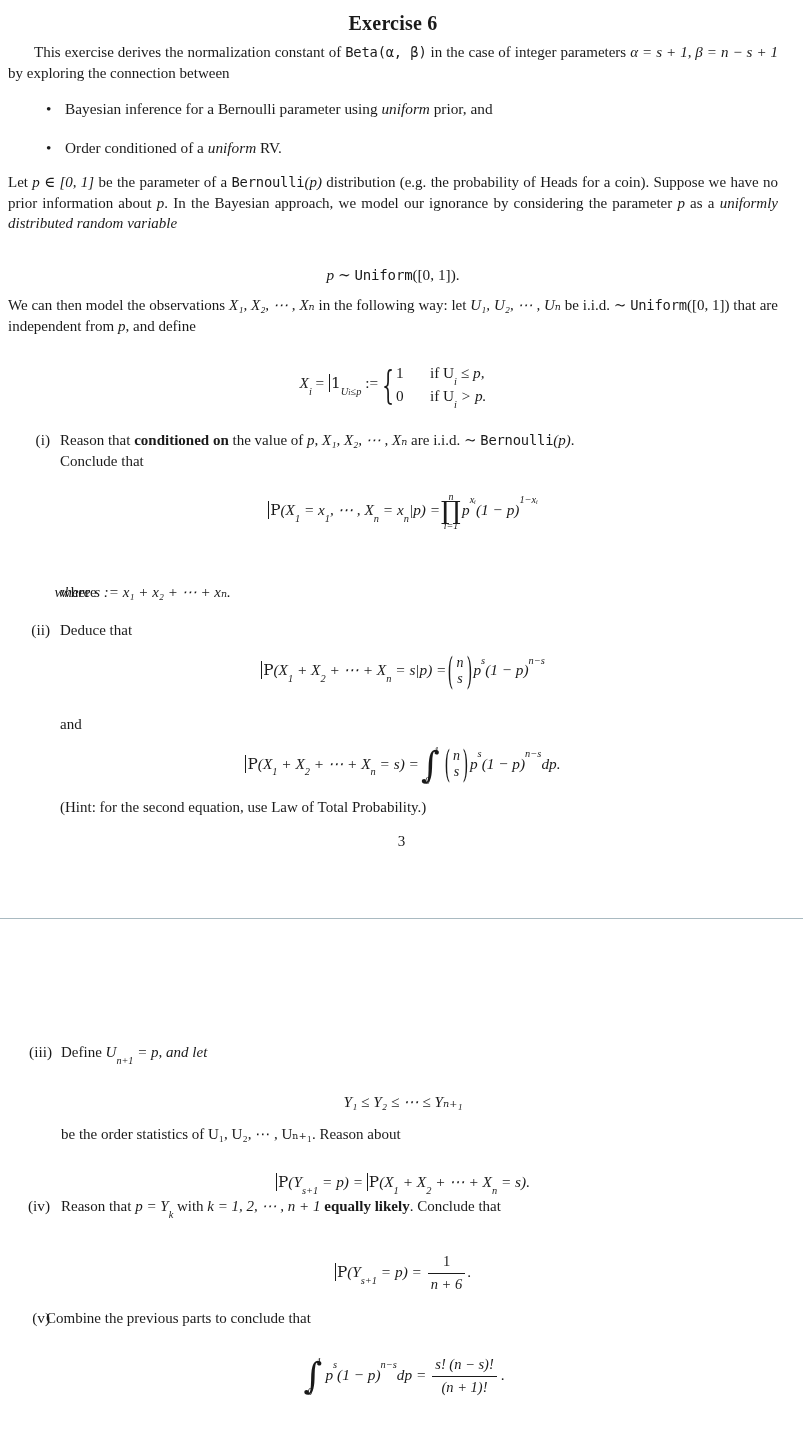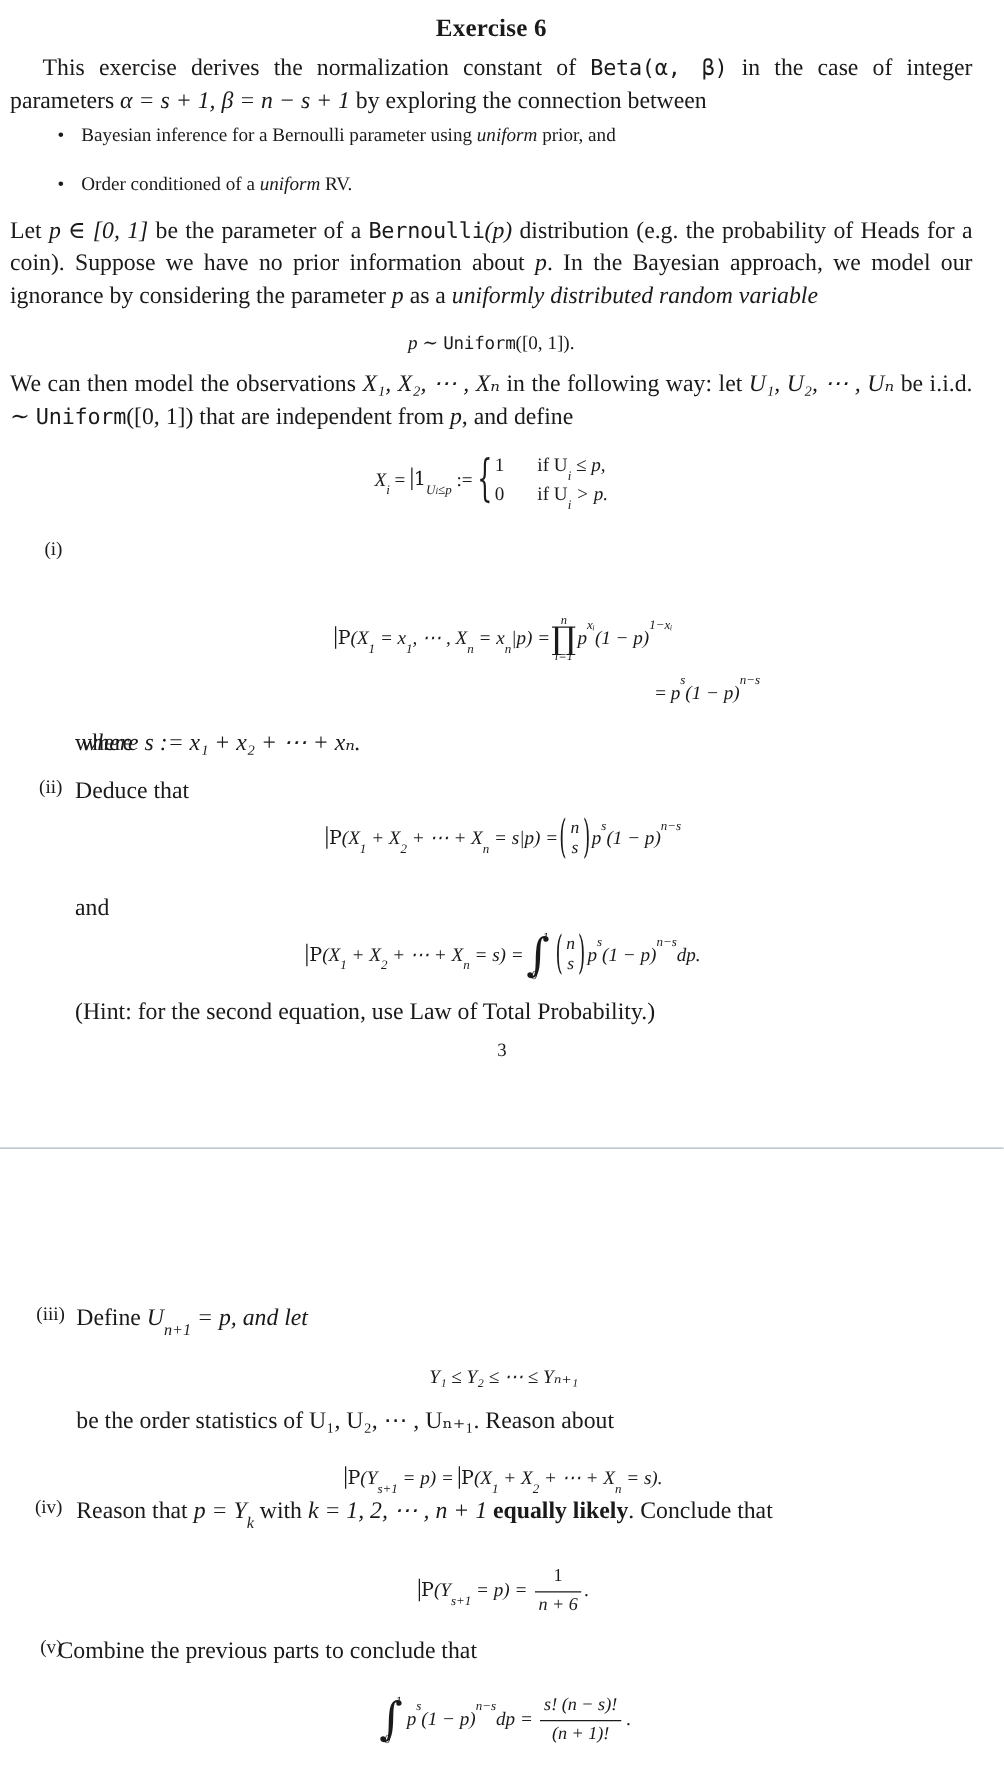"This exercise derives the normalization" .para { font-size: 19px -> 15px }
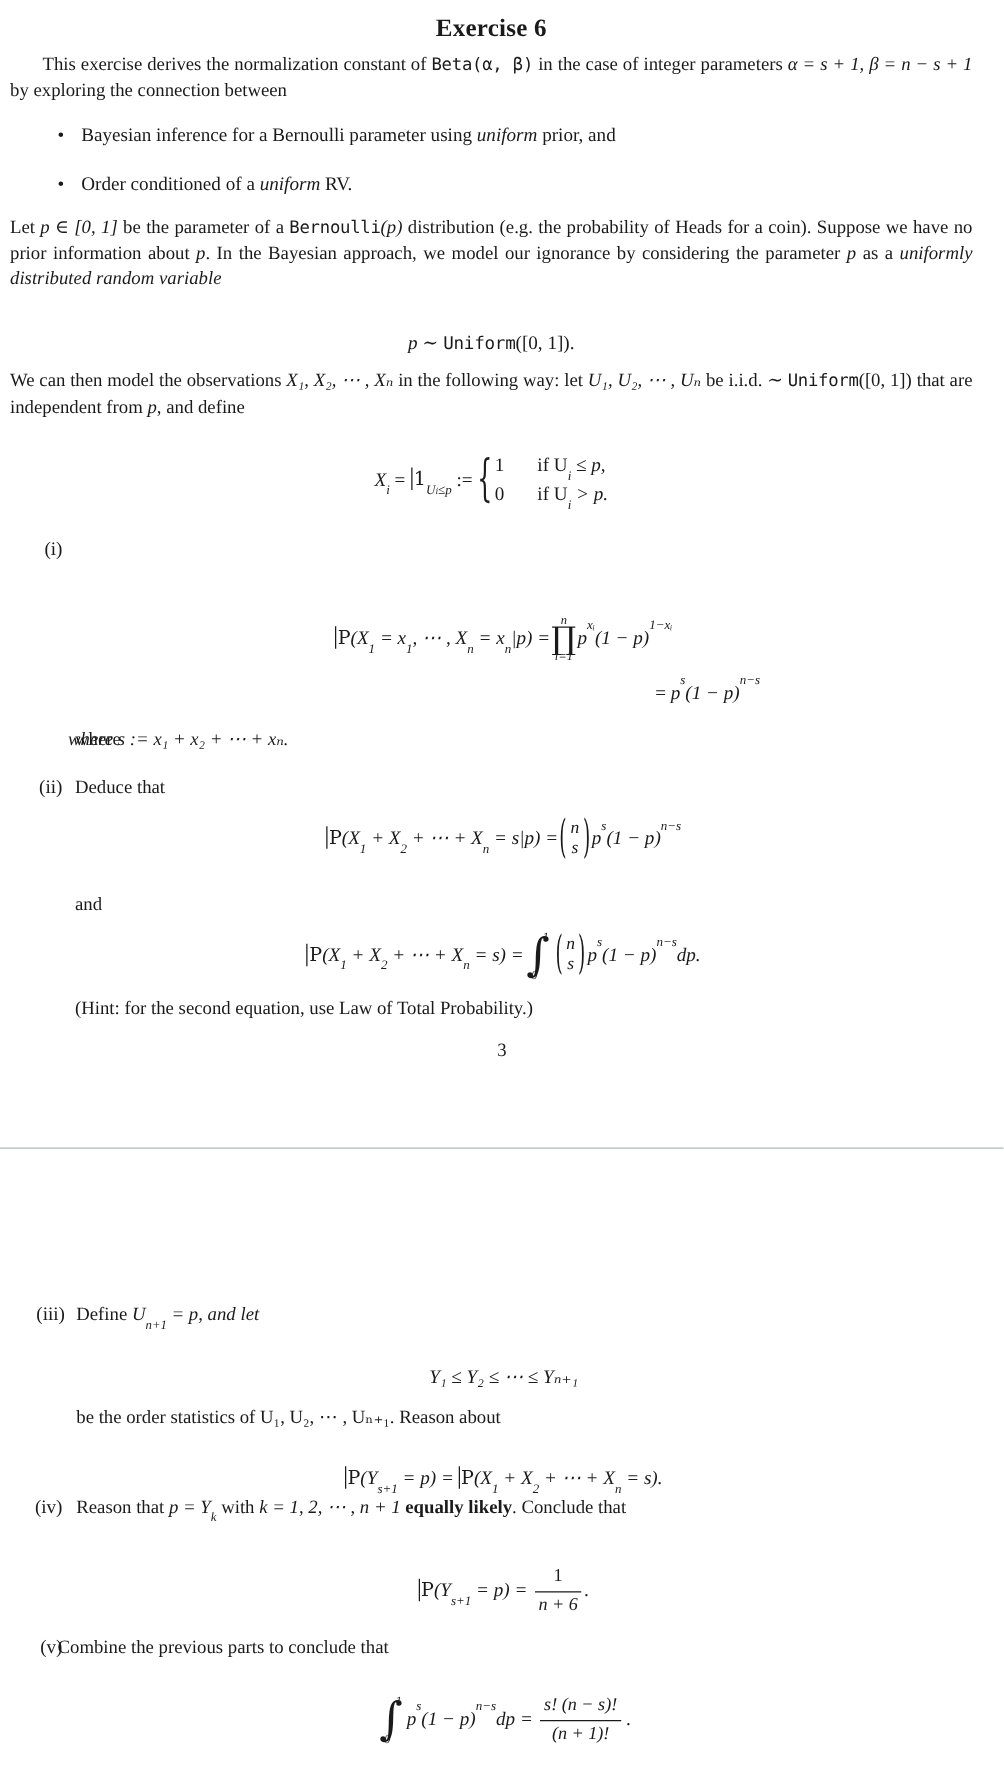"Reason that conditioned on the" div.para { html: none -> <div><span>Reason that </span><span>conditioned on</span><span> the value of </span><span>p</span><span>, </span><span>X₁, X₂, ⋯ , Xₙ</span><span> are i.i.d. ∼ </span><span>Bernoulli</span><span>(p)</span><span>.</span></div> }
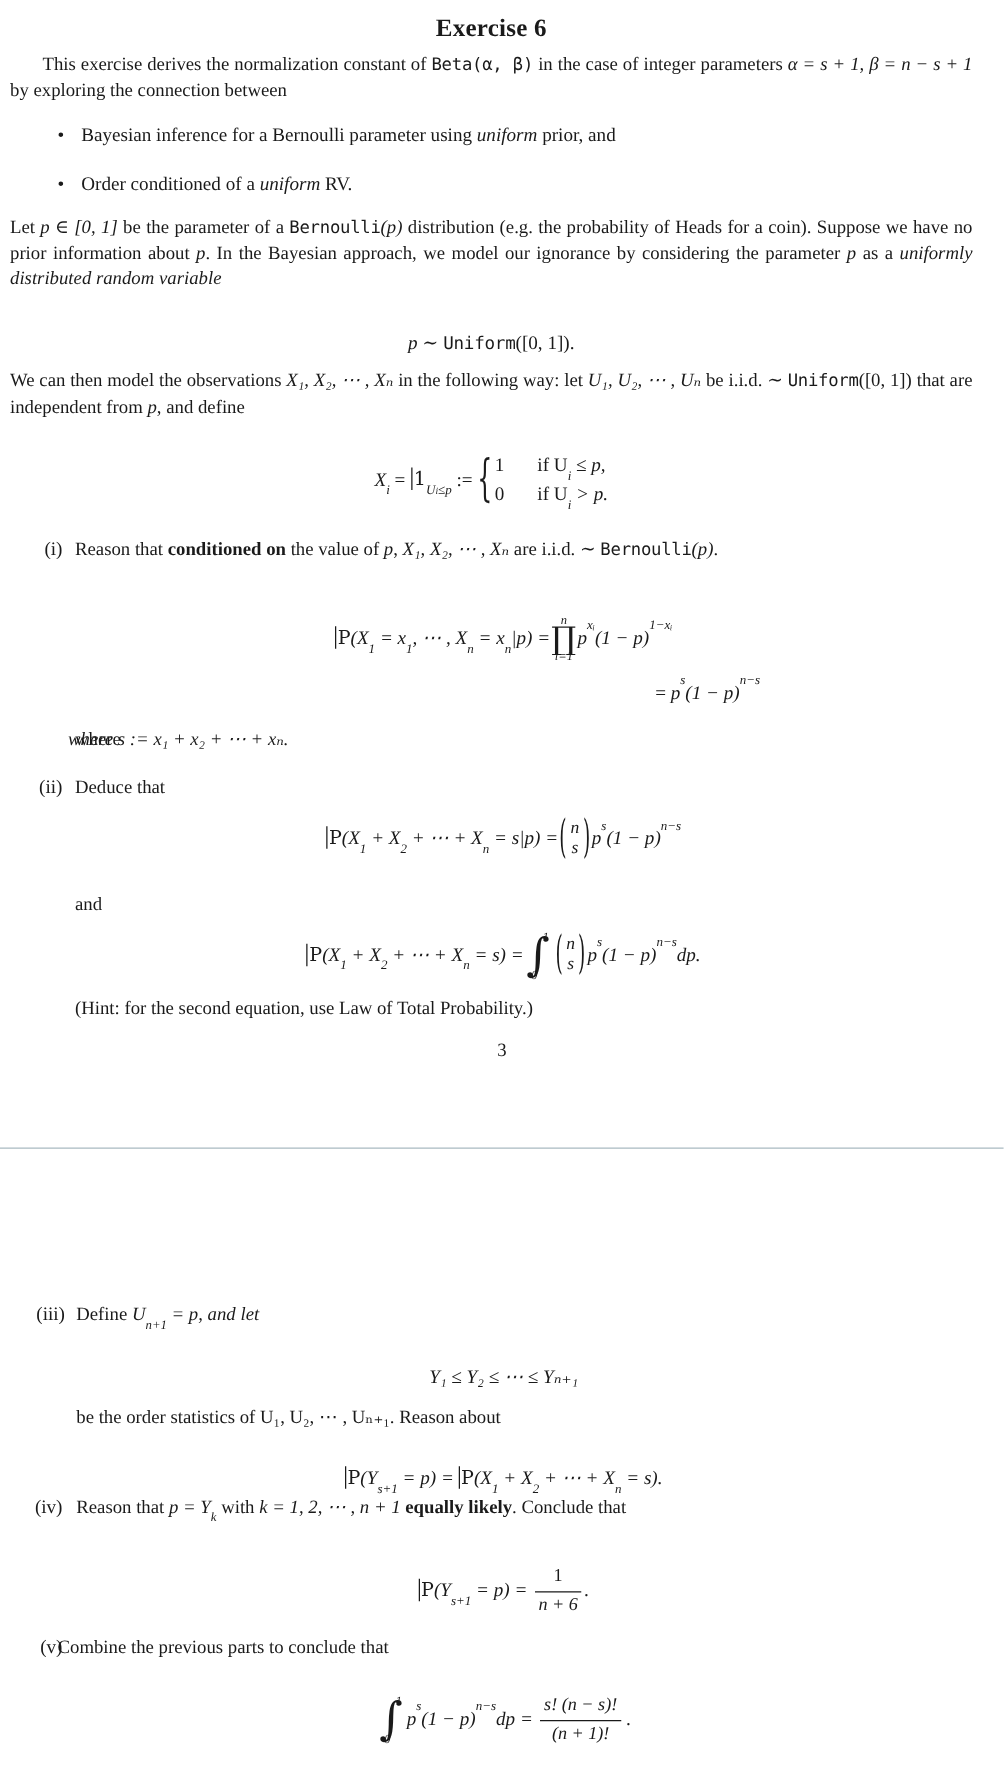"Conclude that" div.para { html: none -> <div>Conclude that</div> }
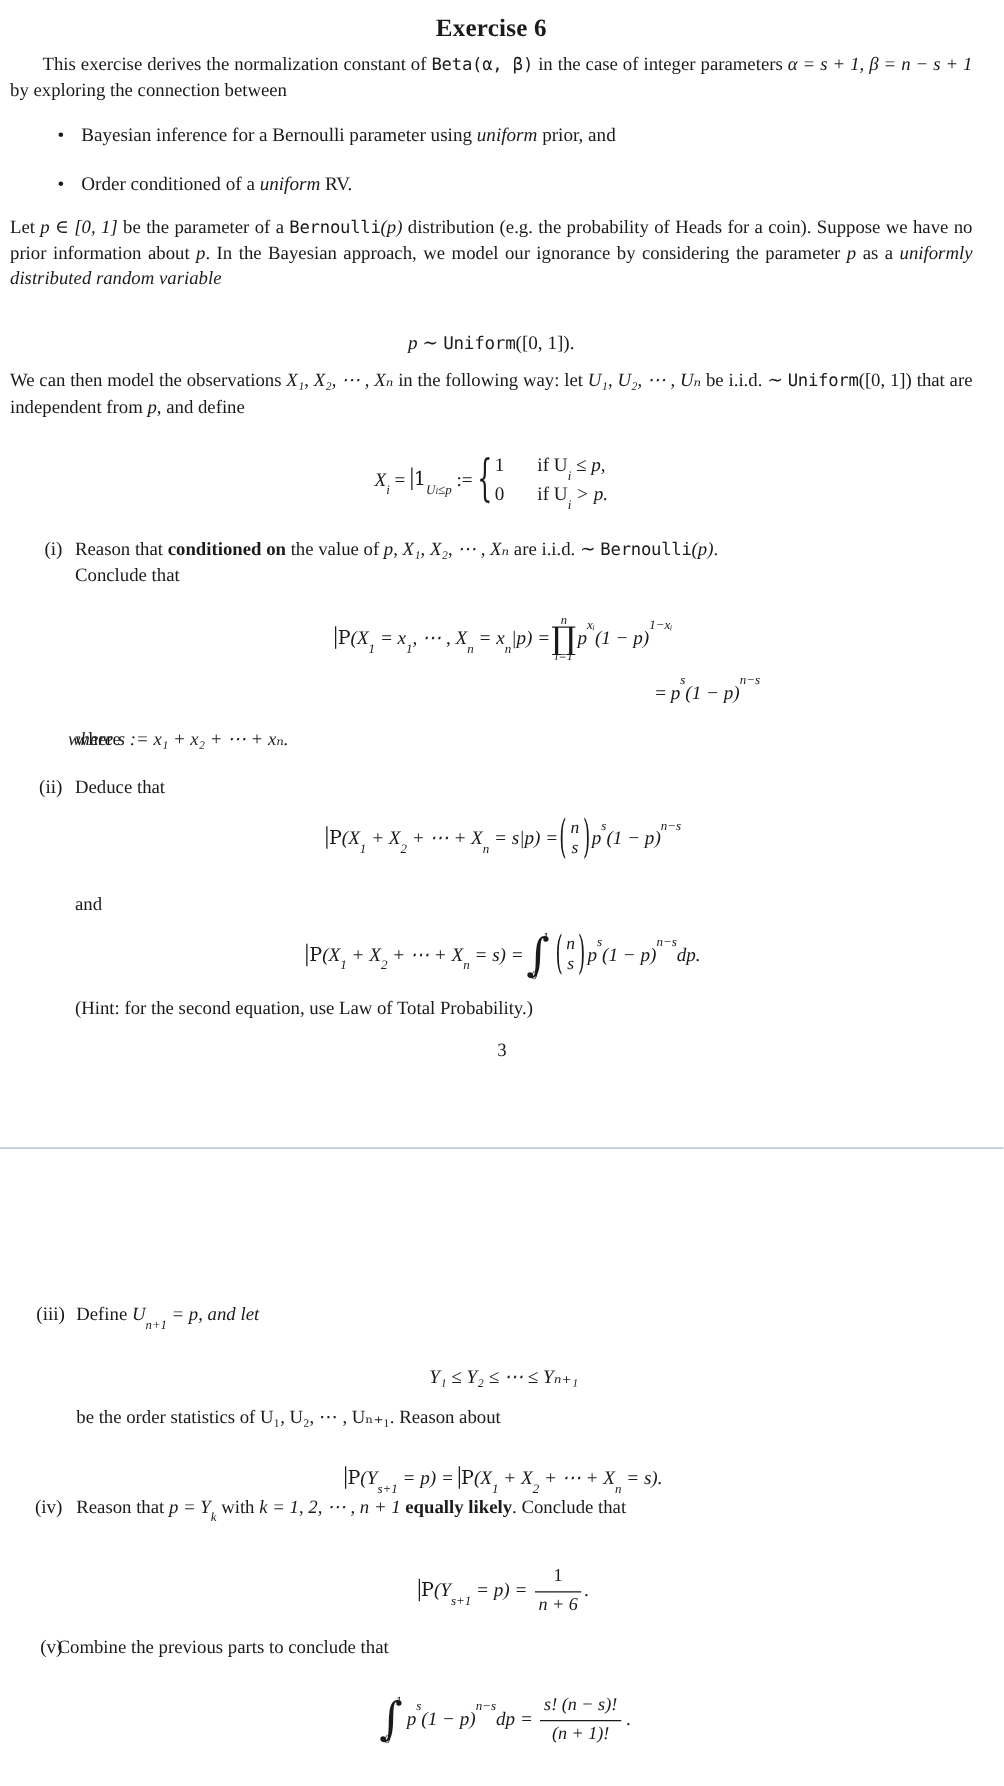"= ps(1 − p)n−s" div.eq { html: <div> <span>= </span><span>p</span><sup>s</sup><span>(1 − p)</span><sup>n−s</sup> </div> -> none }
